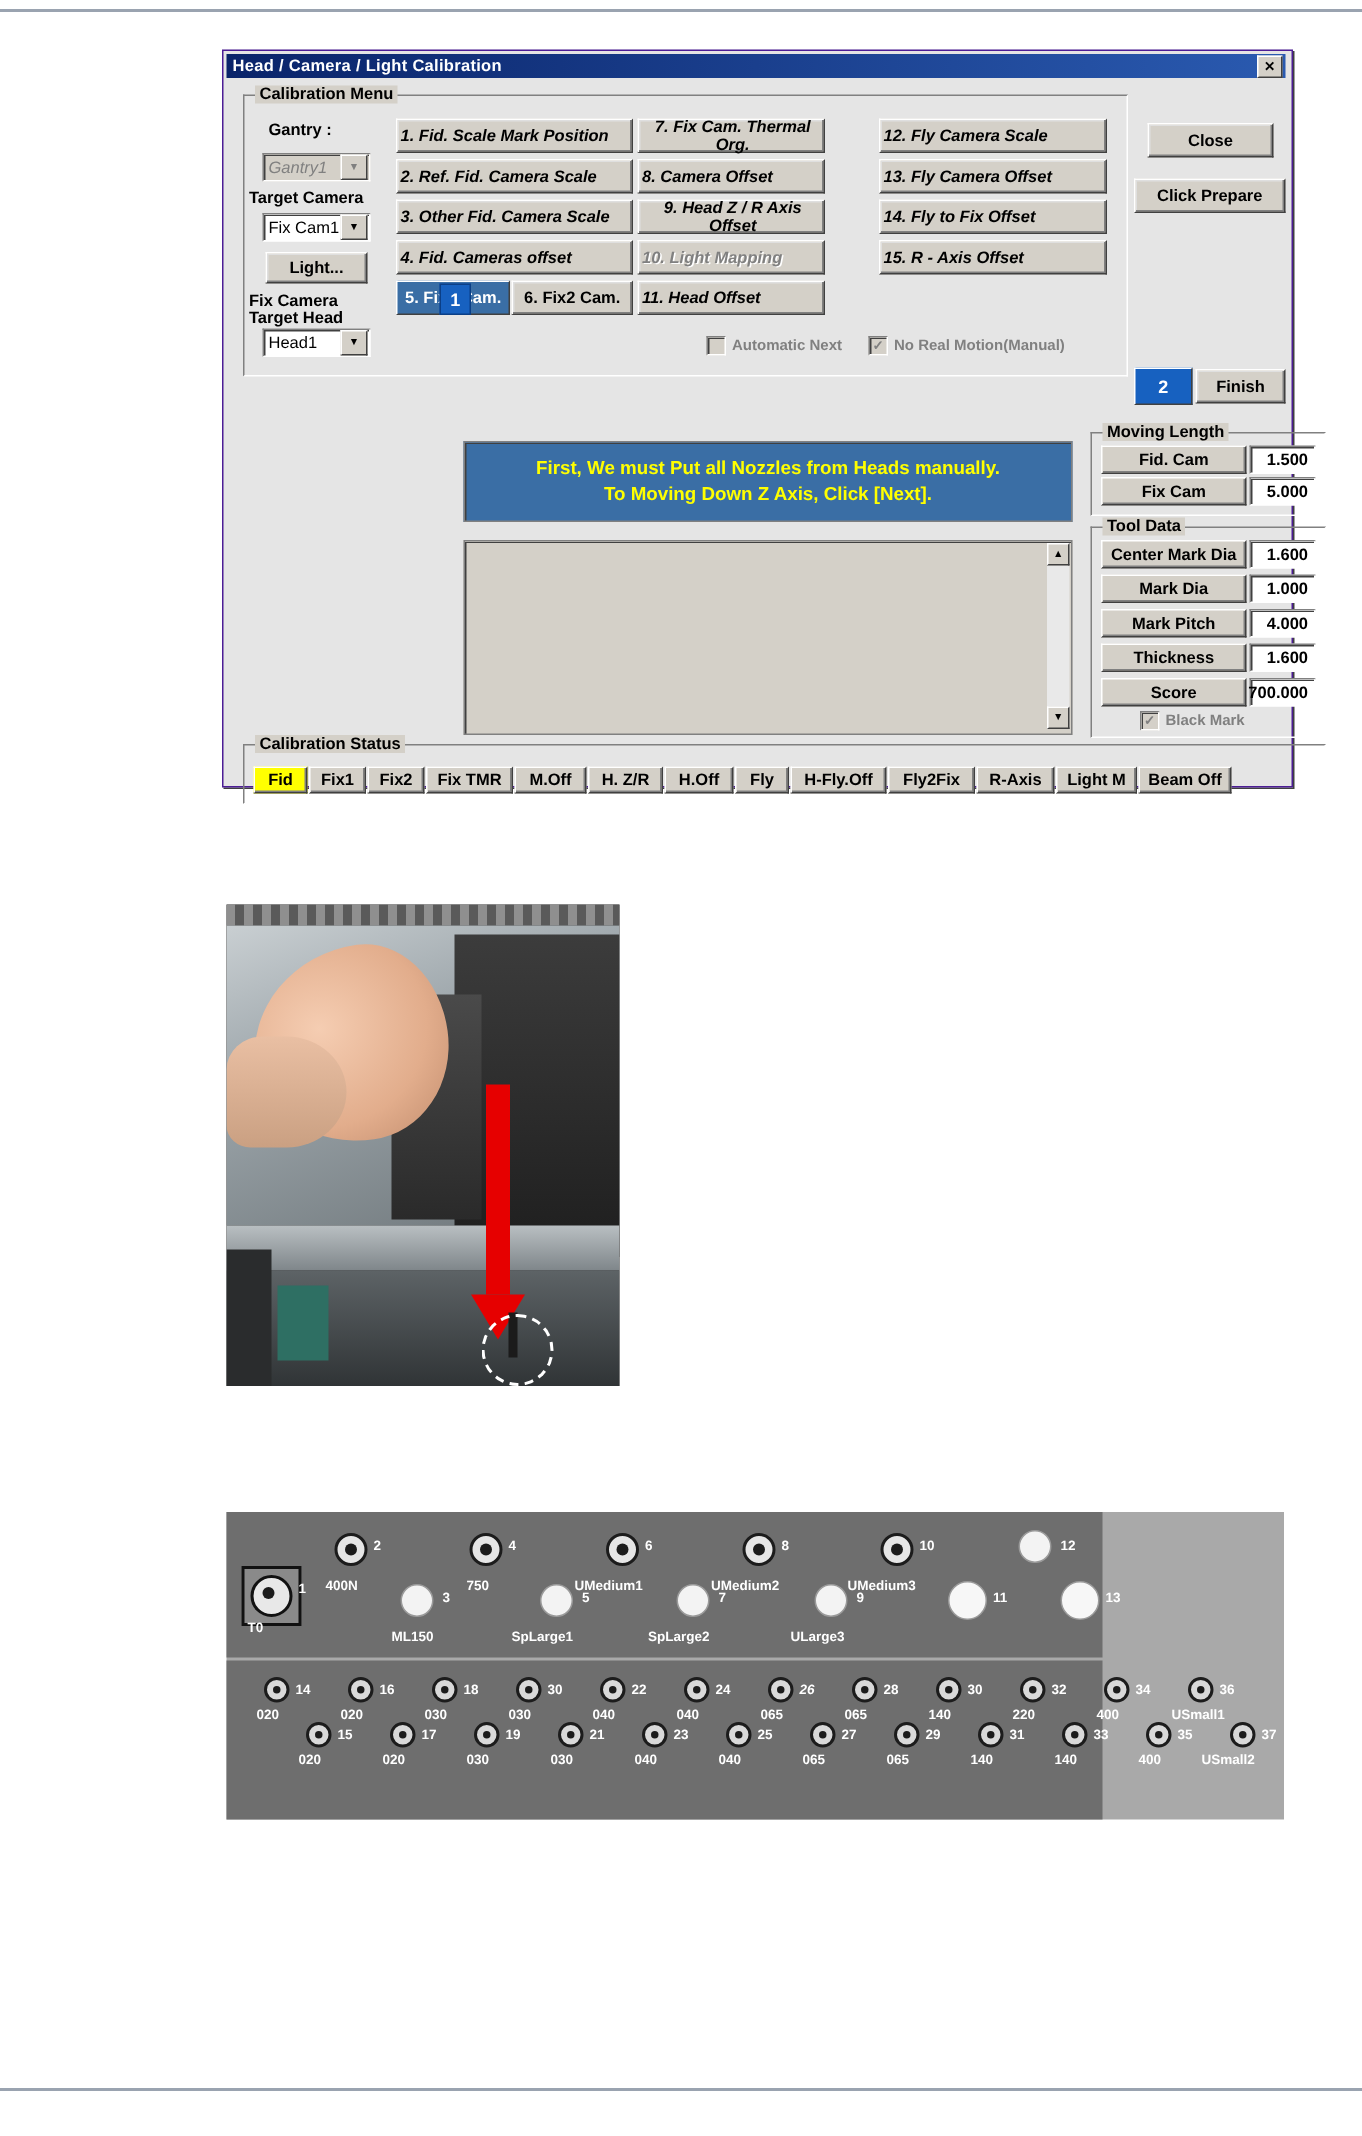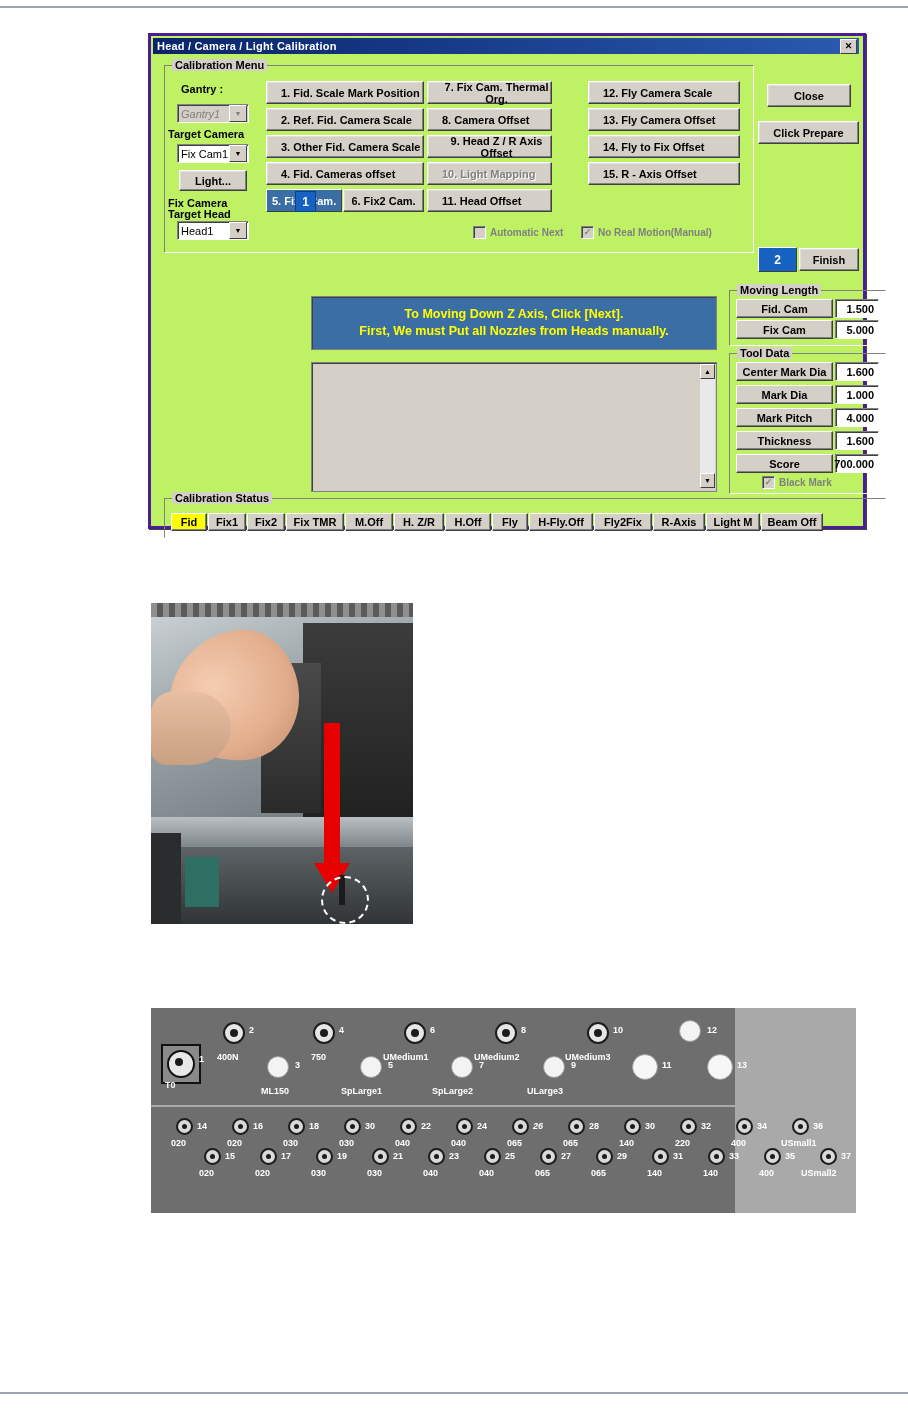"Head / Camera / Light" #dialog { background: #bef264 -> #e5e5e5; border: 3px solid #4c1d95 -> 1px solid #4c1d95 }
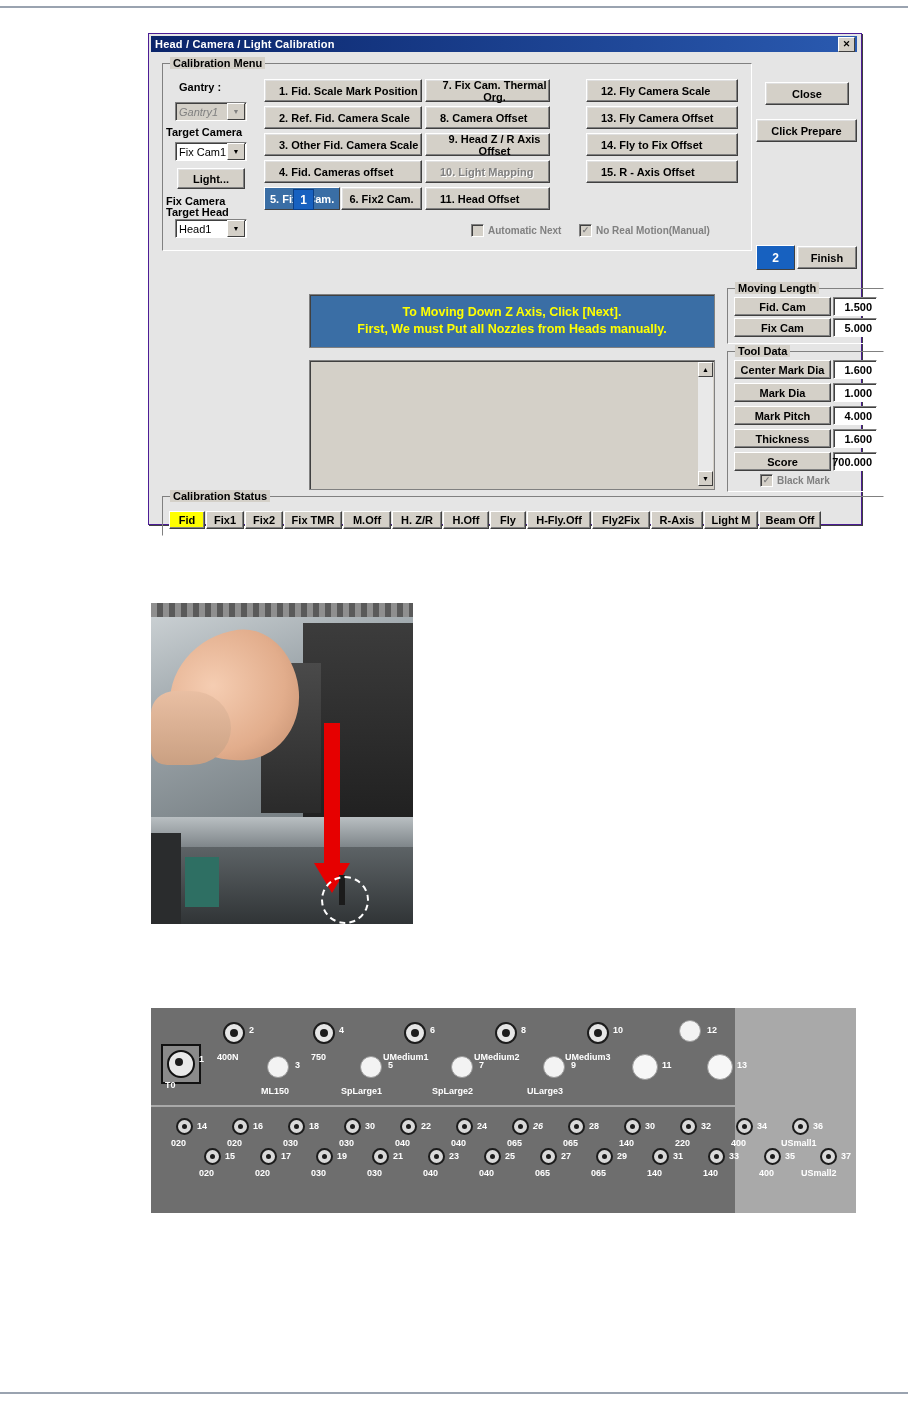"1. Fid. Scale Mark Position" .btn.left { font-style: none -> italic; padding-left: 14px -> 2px }
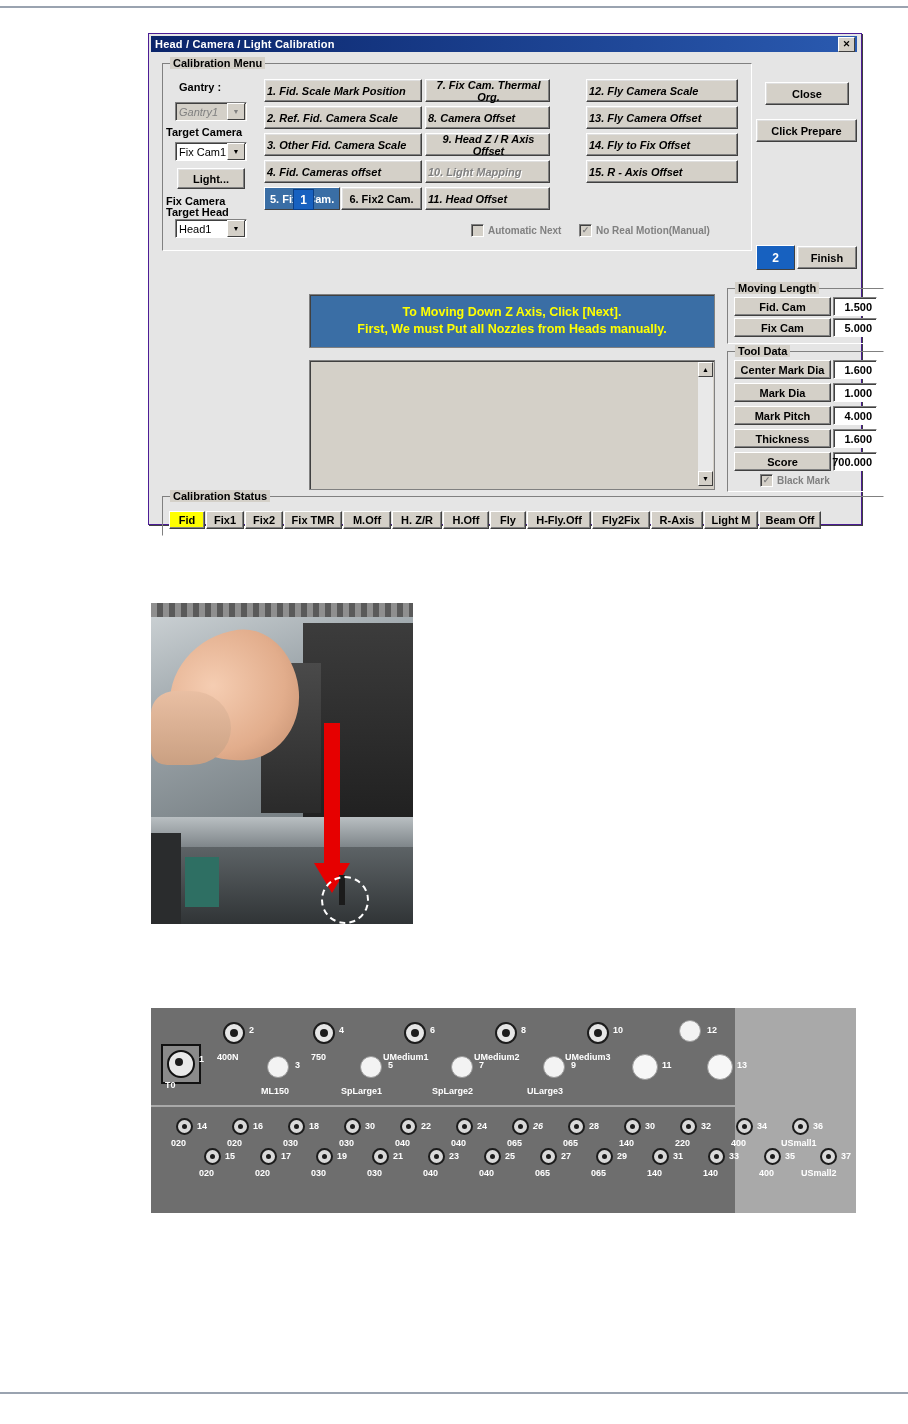"To Moving Down Z Axis," span { order: before "First, We must Put all" -> after "First, We must Put all" }
